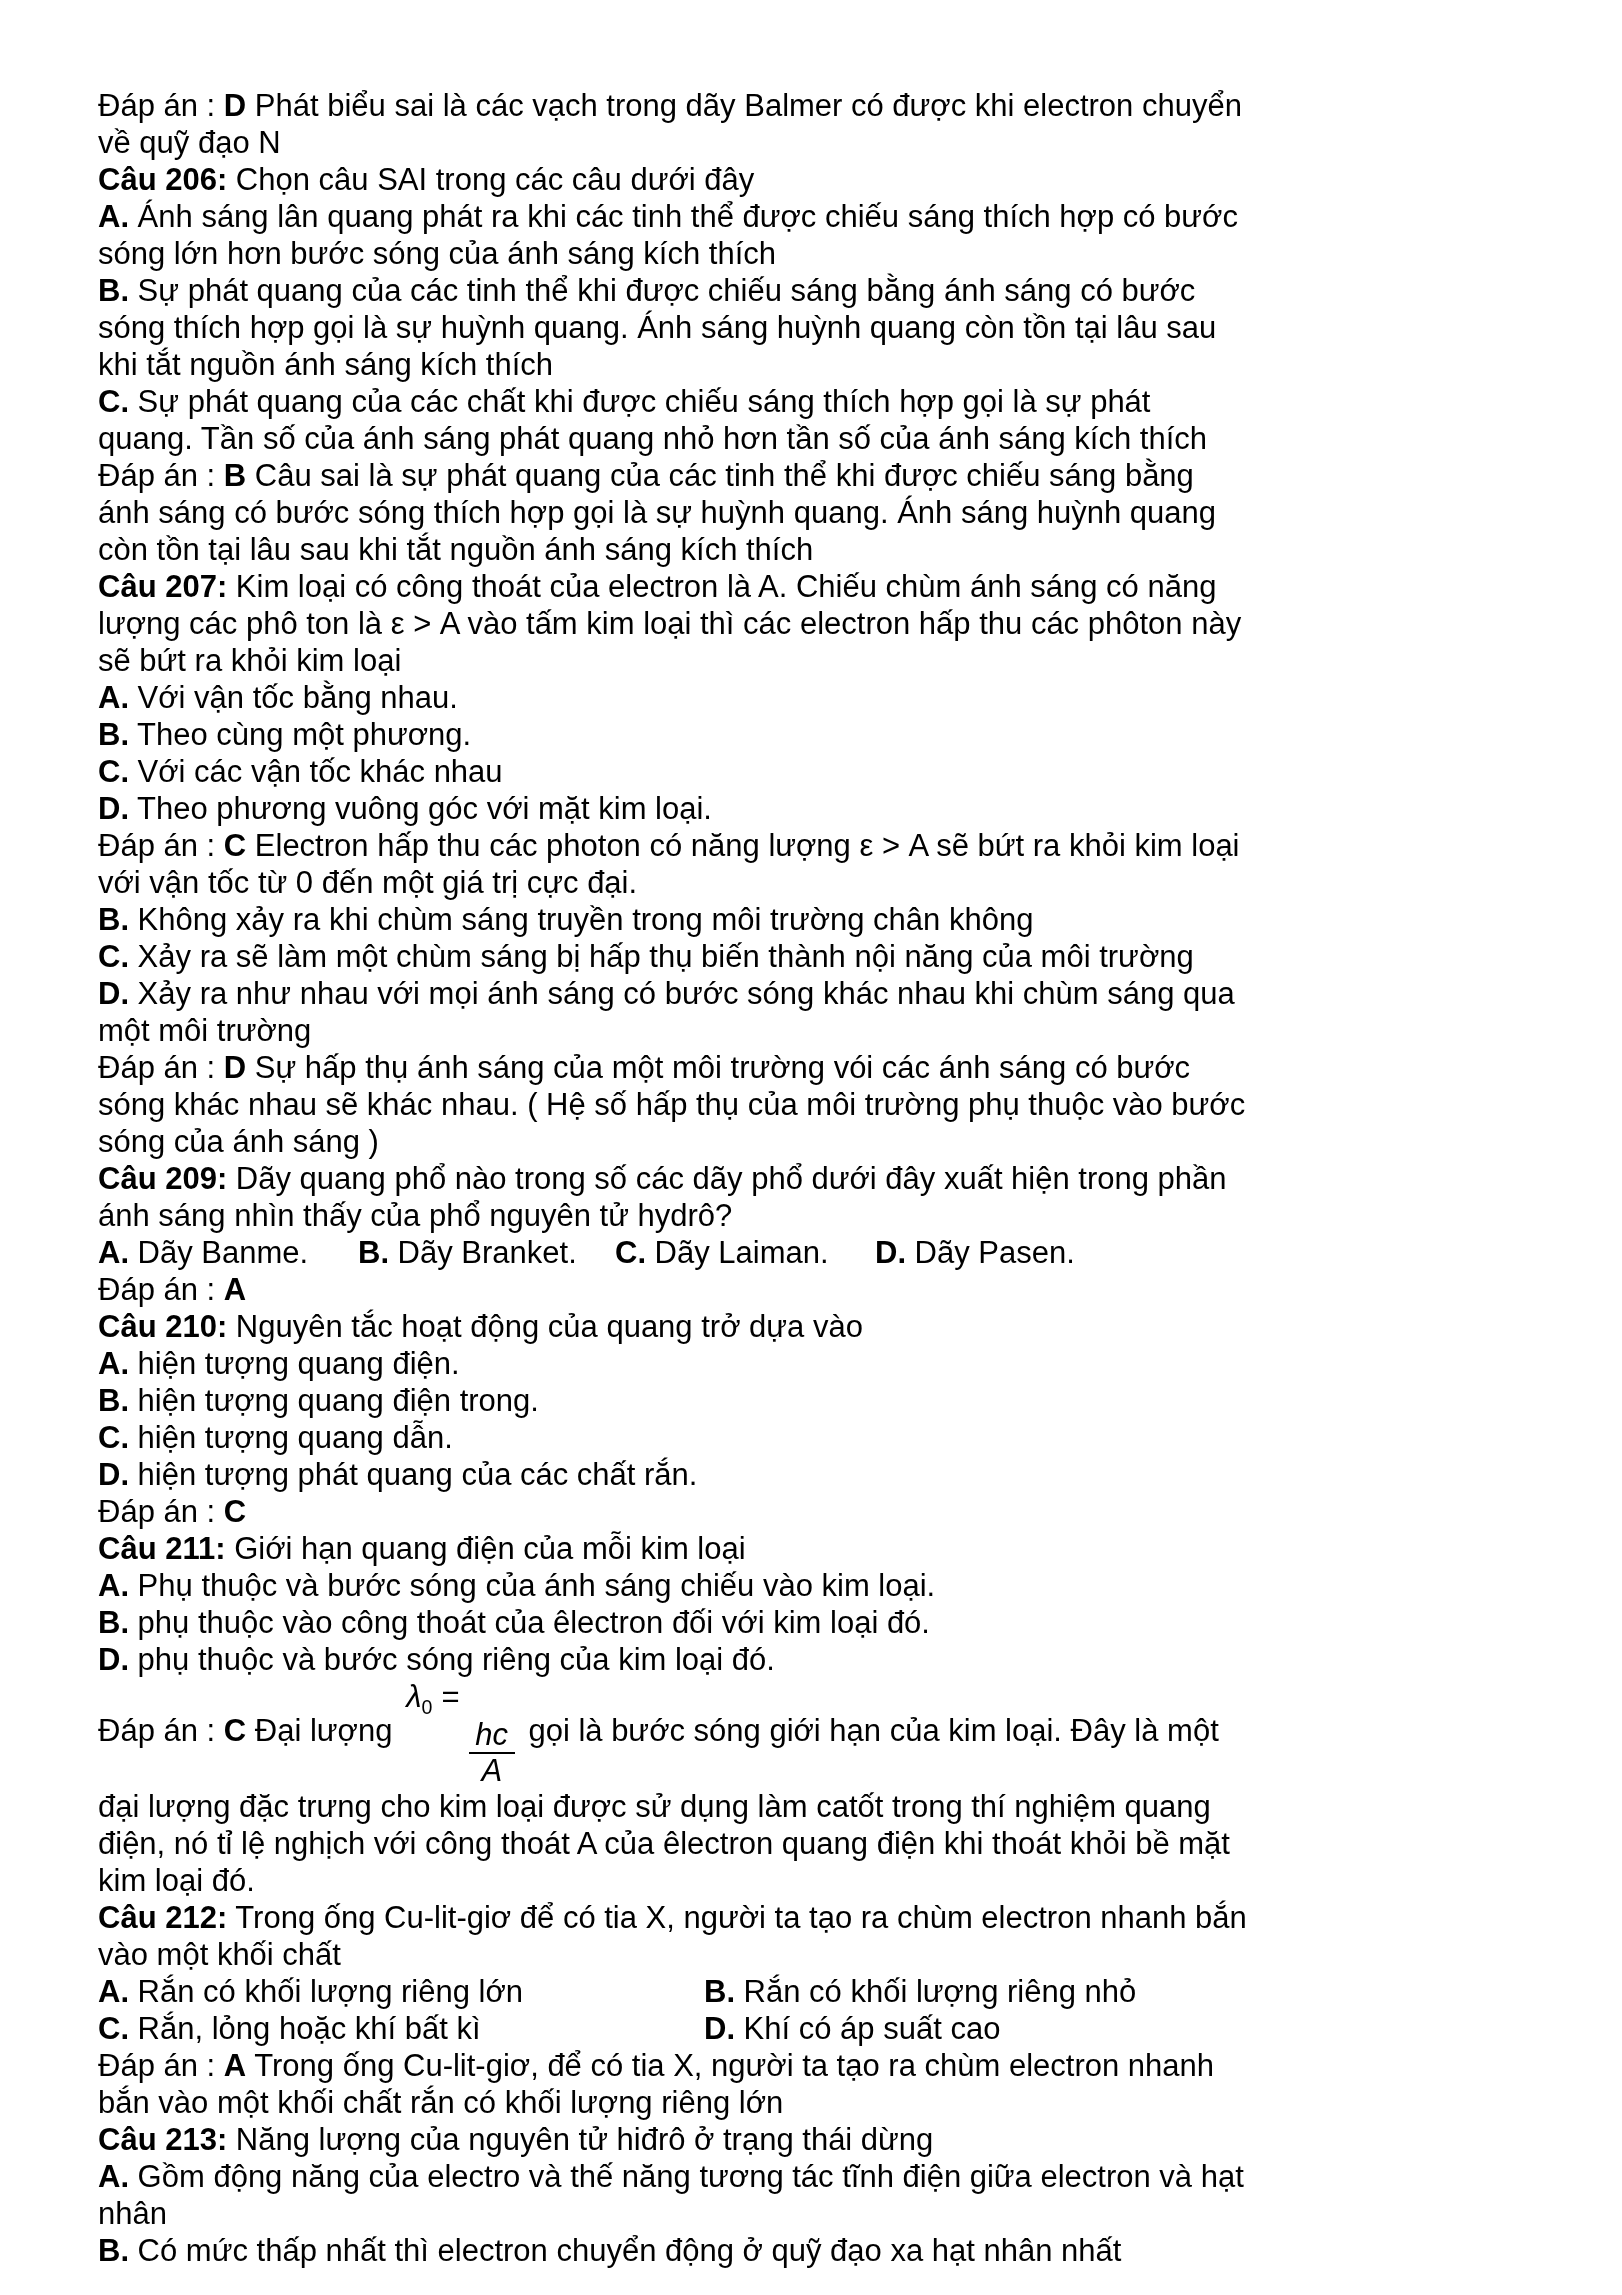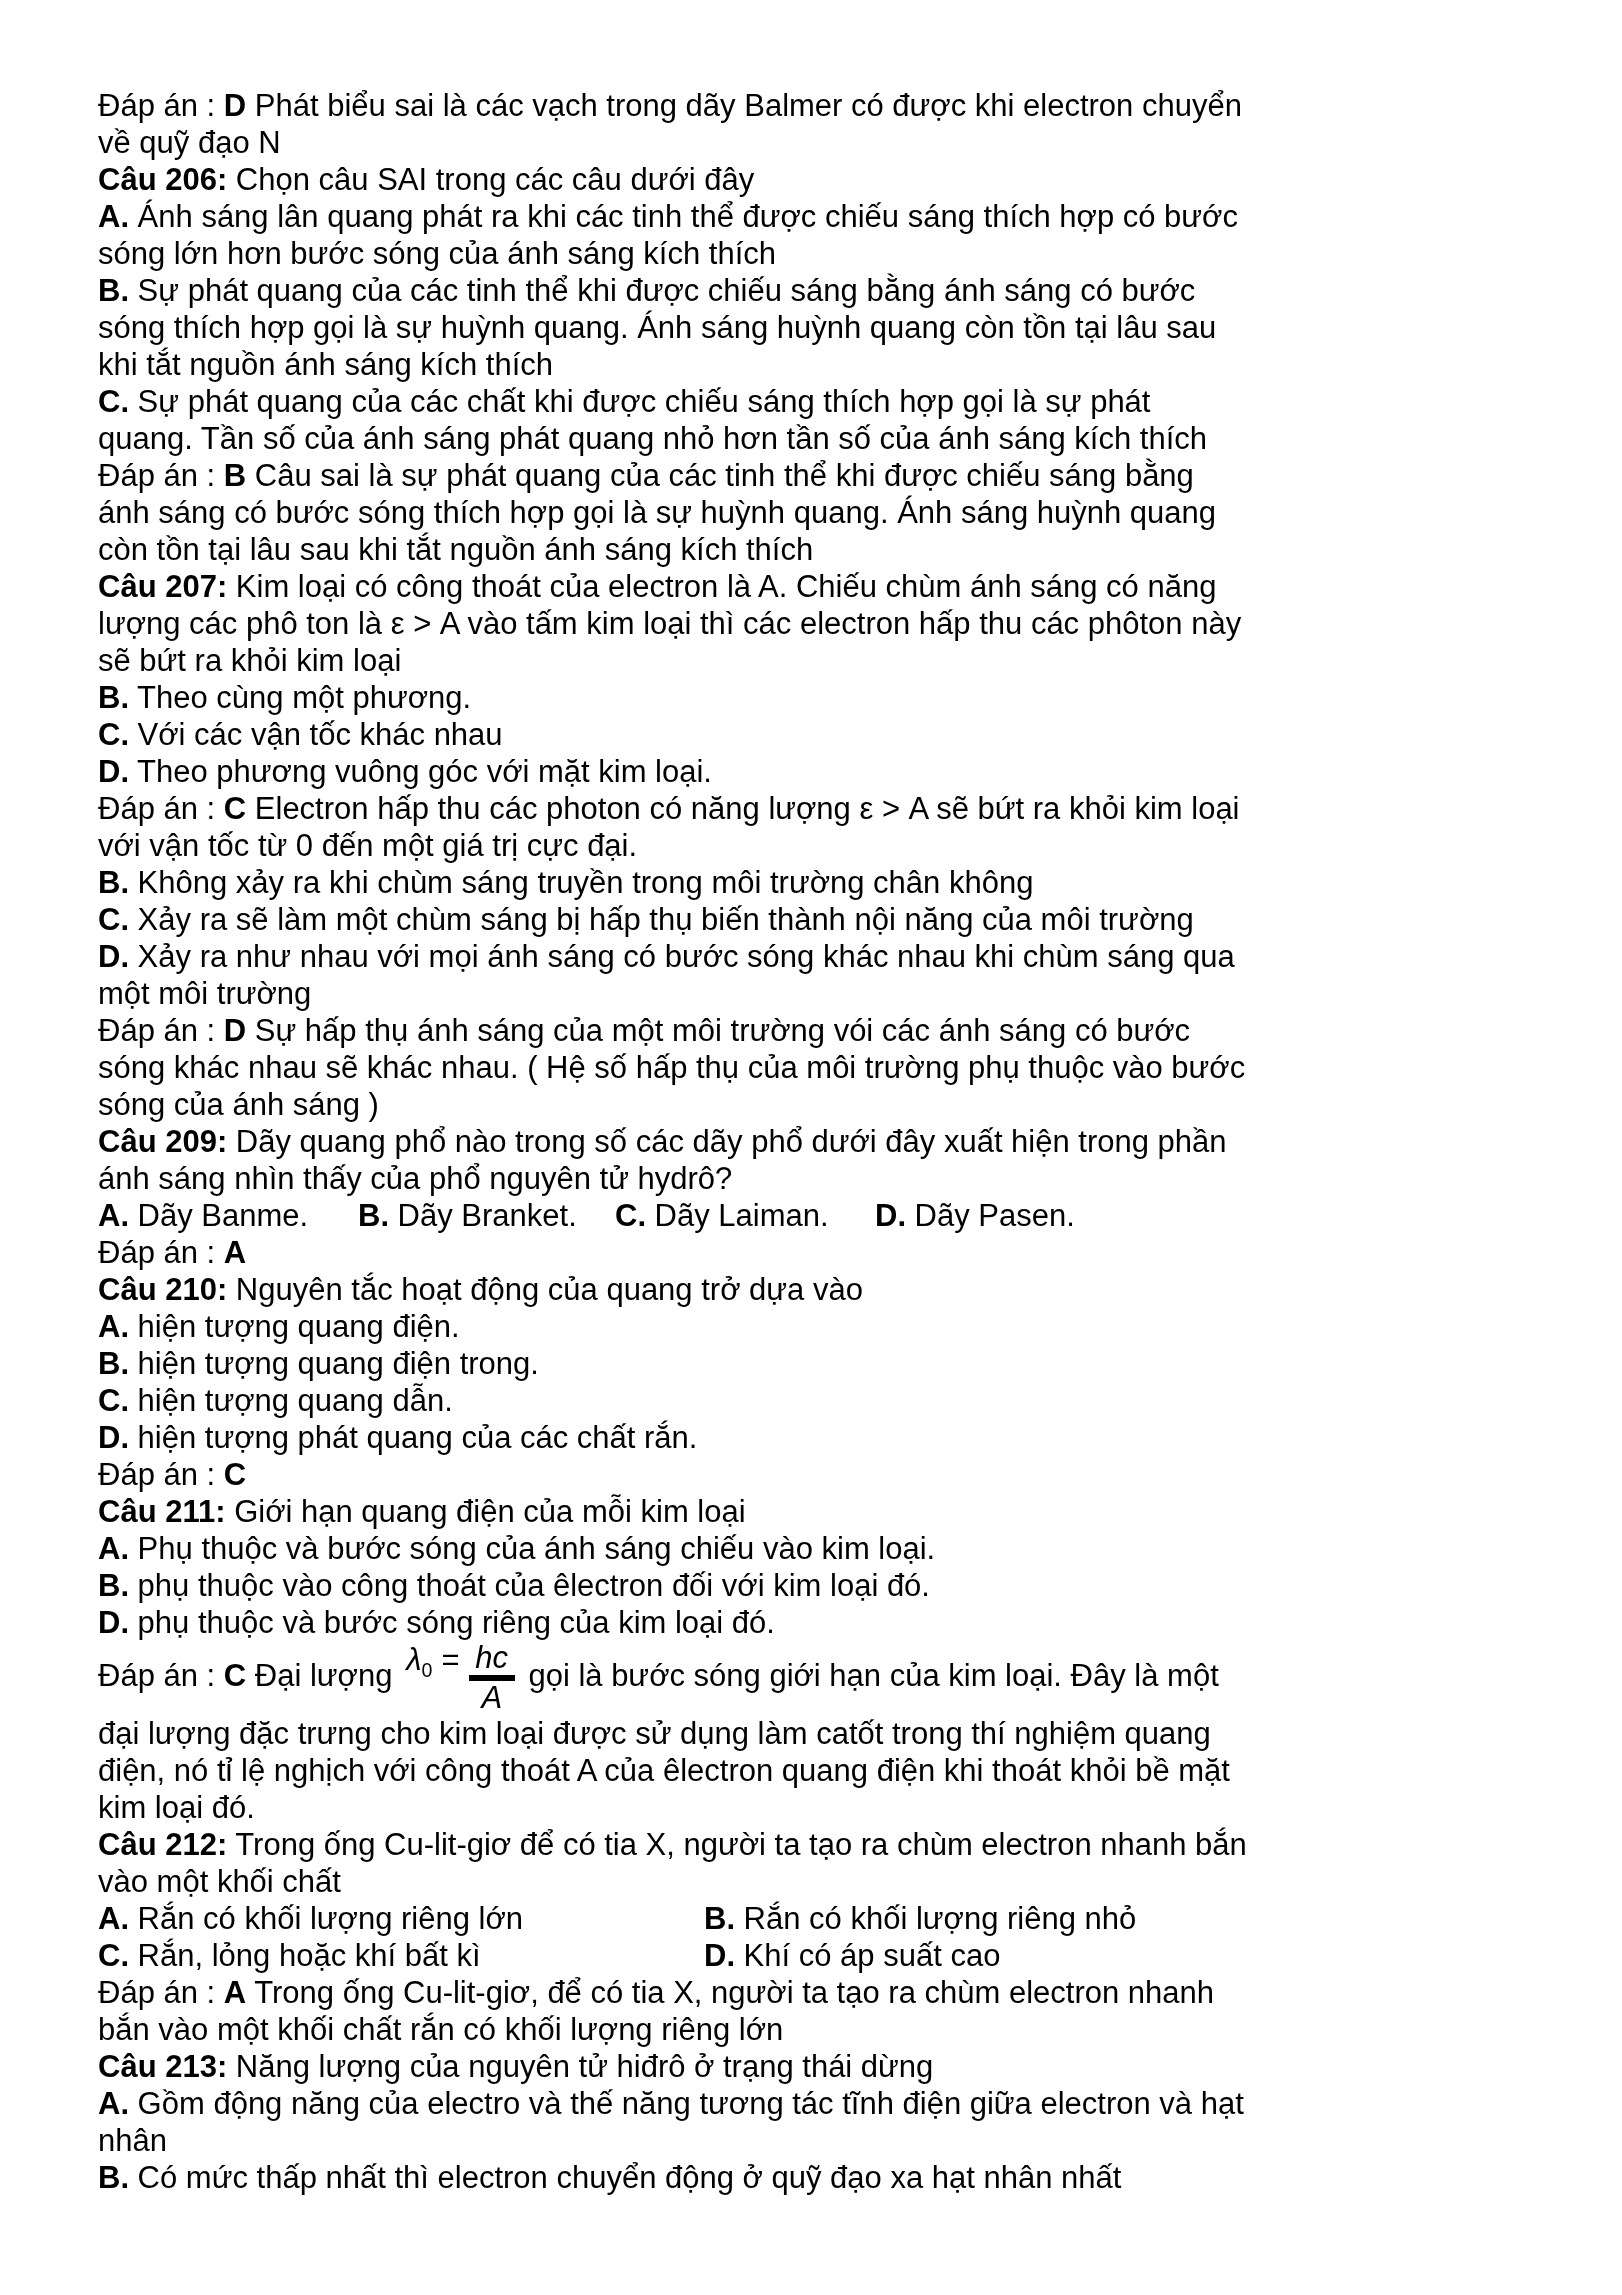"A. Với vận tốc bằng" div.para { html: none -> <div><span>A.</span><span> Với vận tốc bằng nhau.</span></div> }
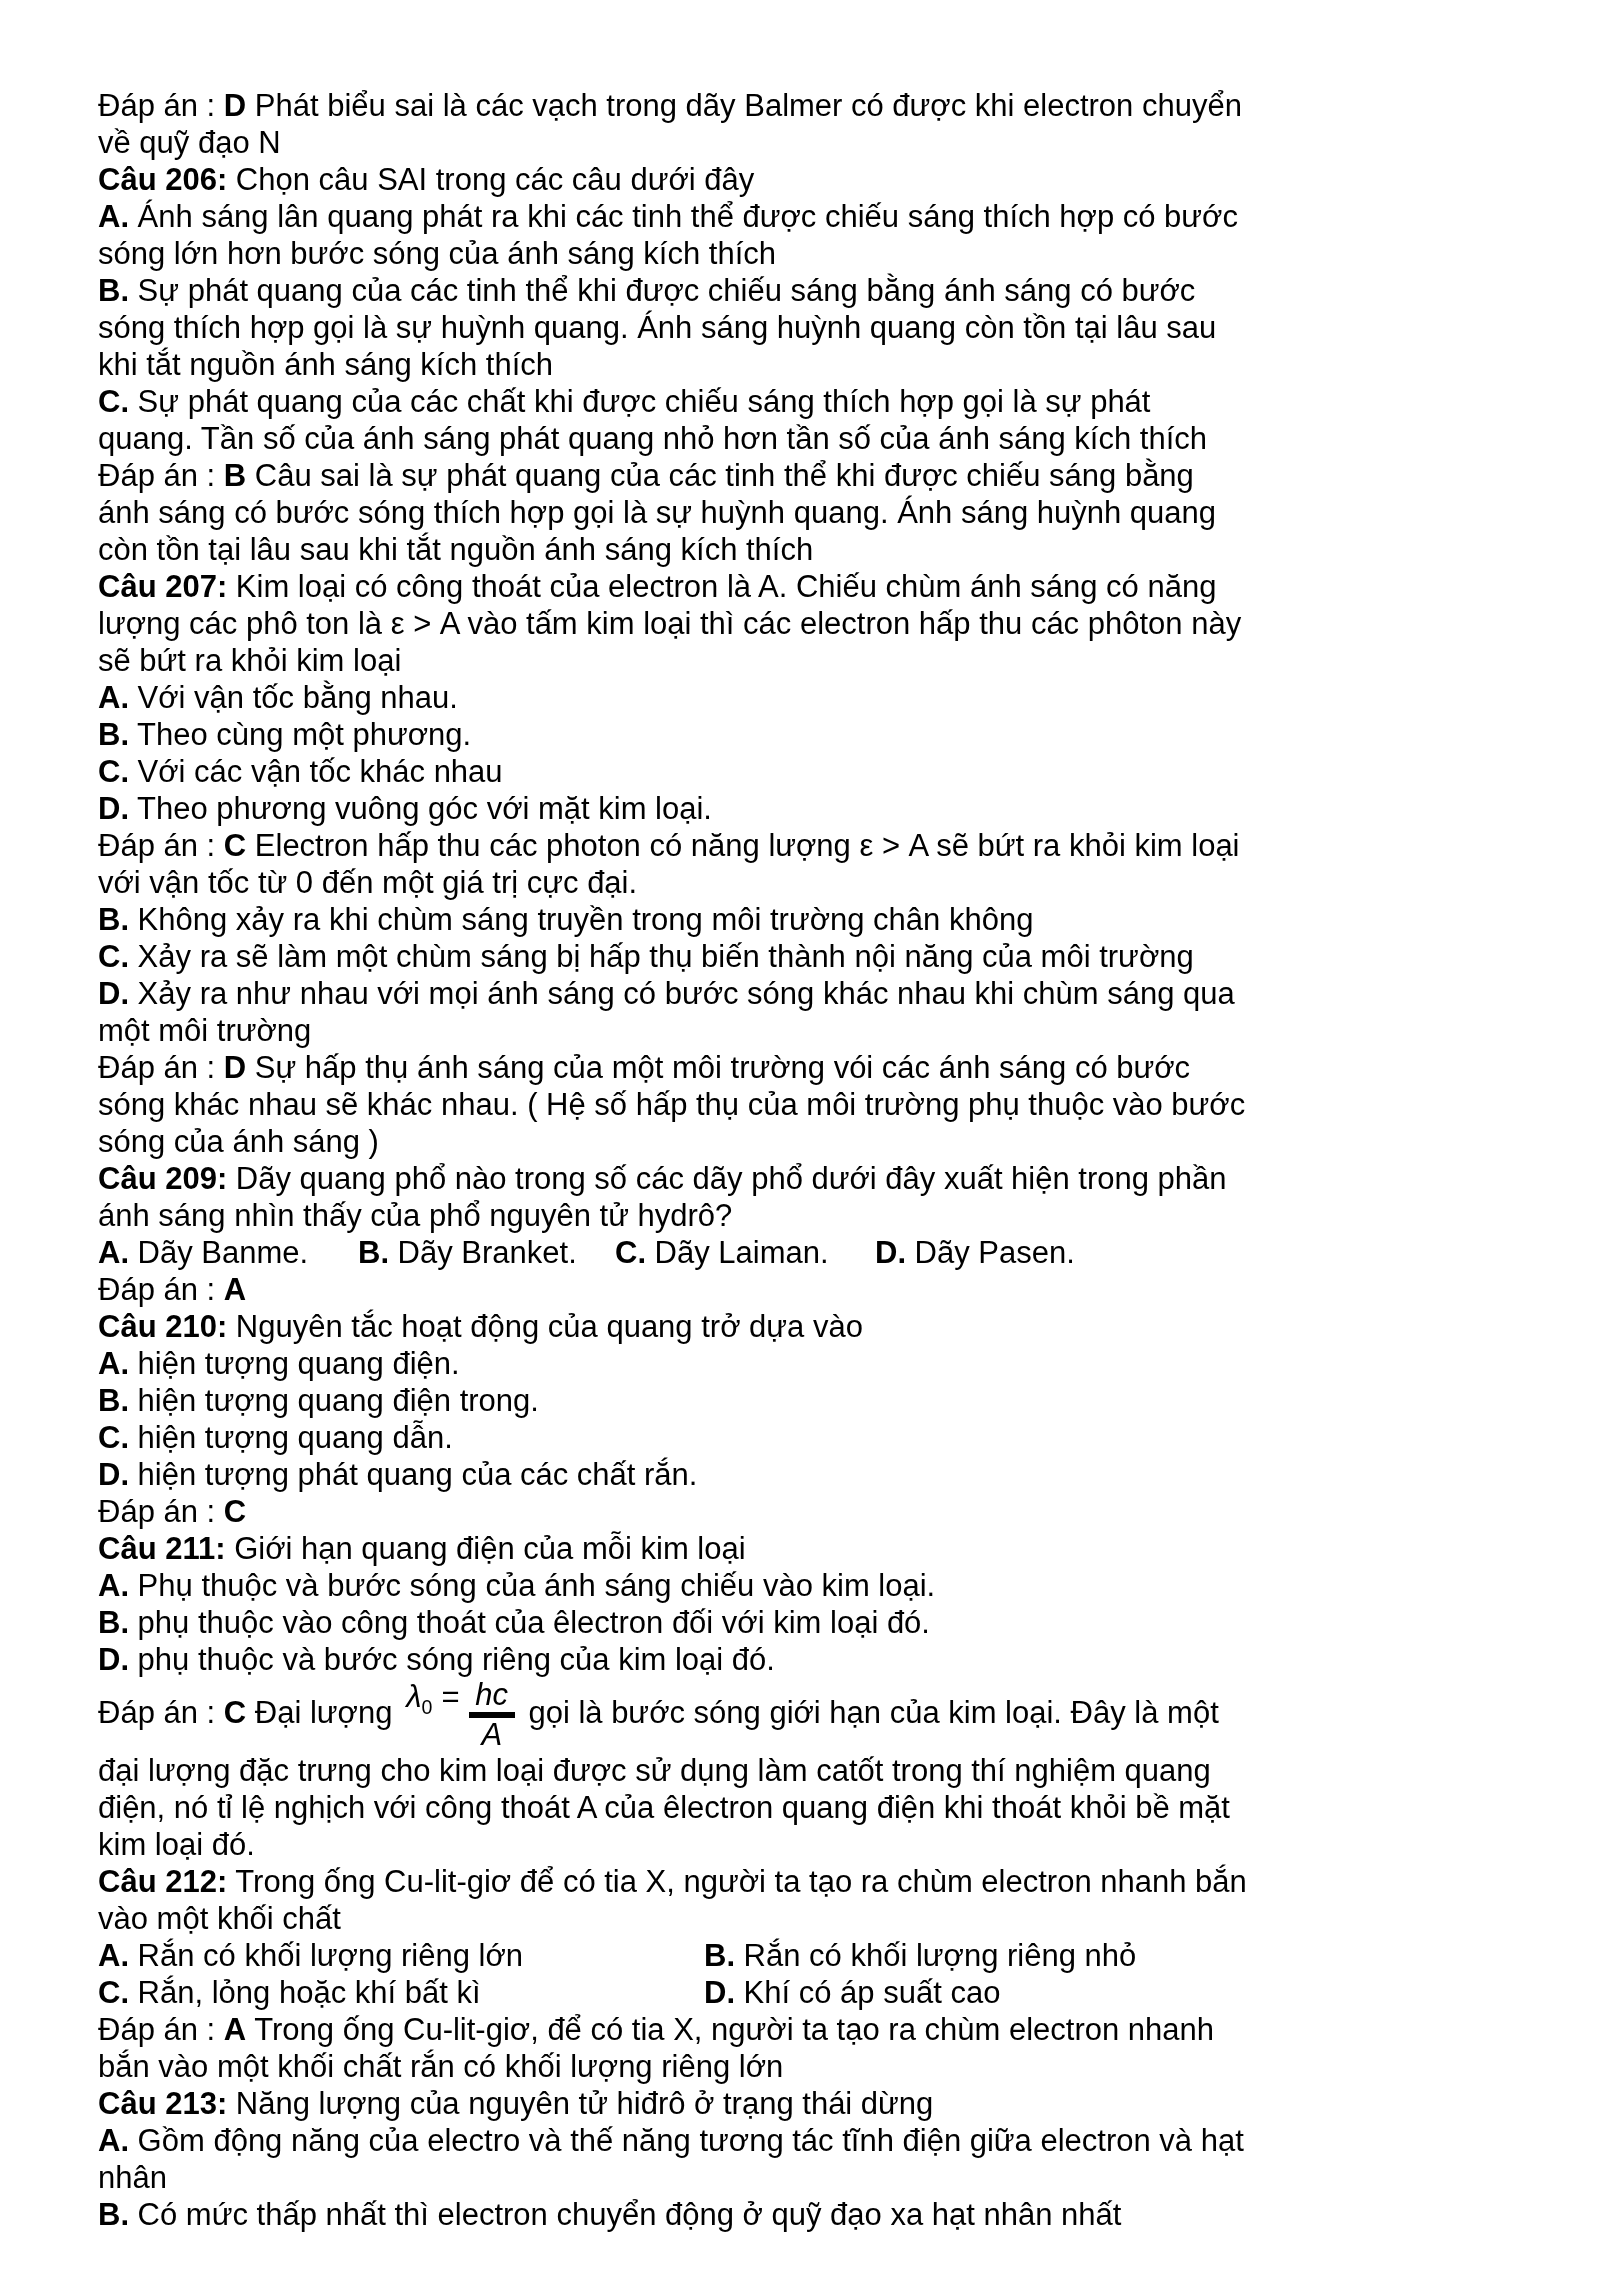"hc" .fnum { border-bottom: 6px solid #000000 -> 2px solid #000000; margin-top: none -> 40px }
